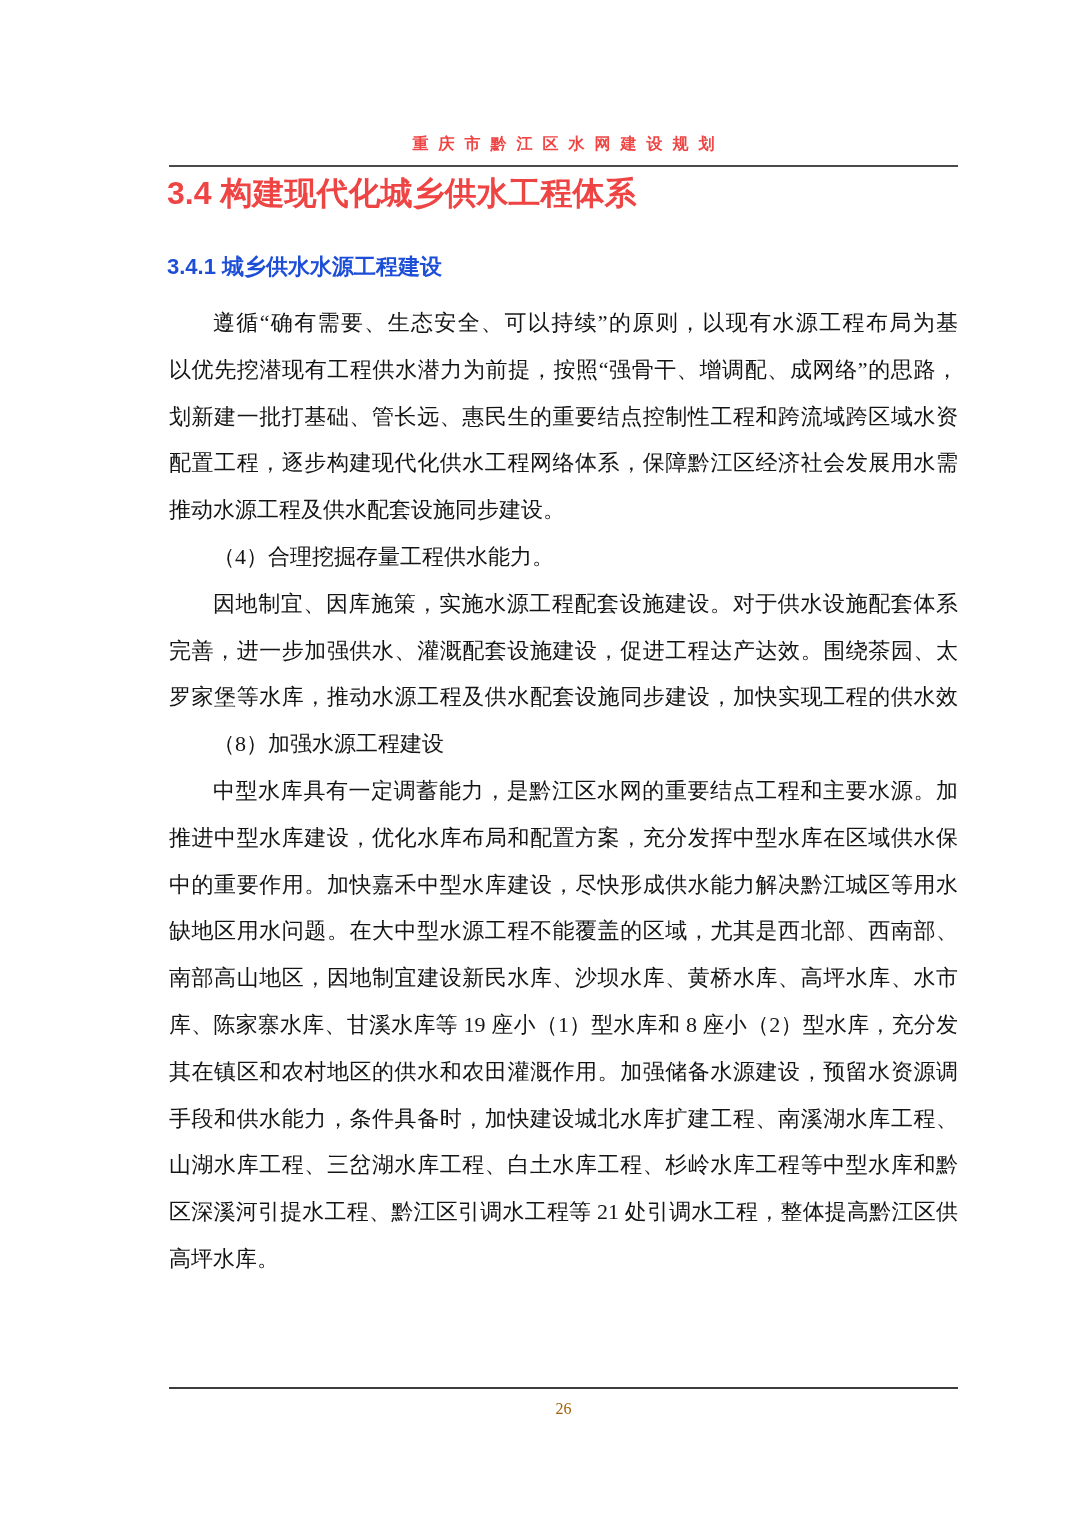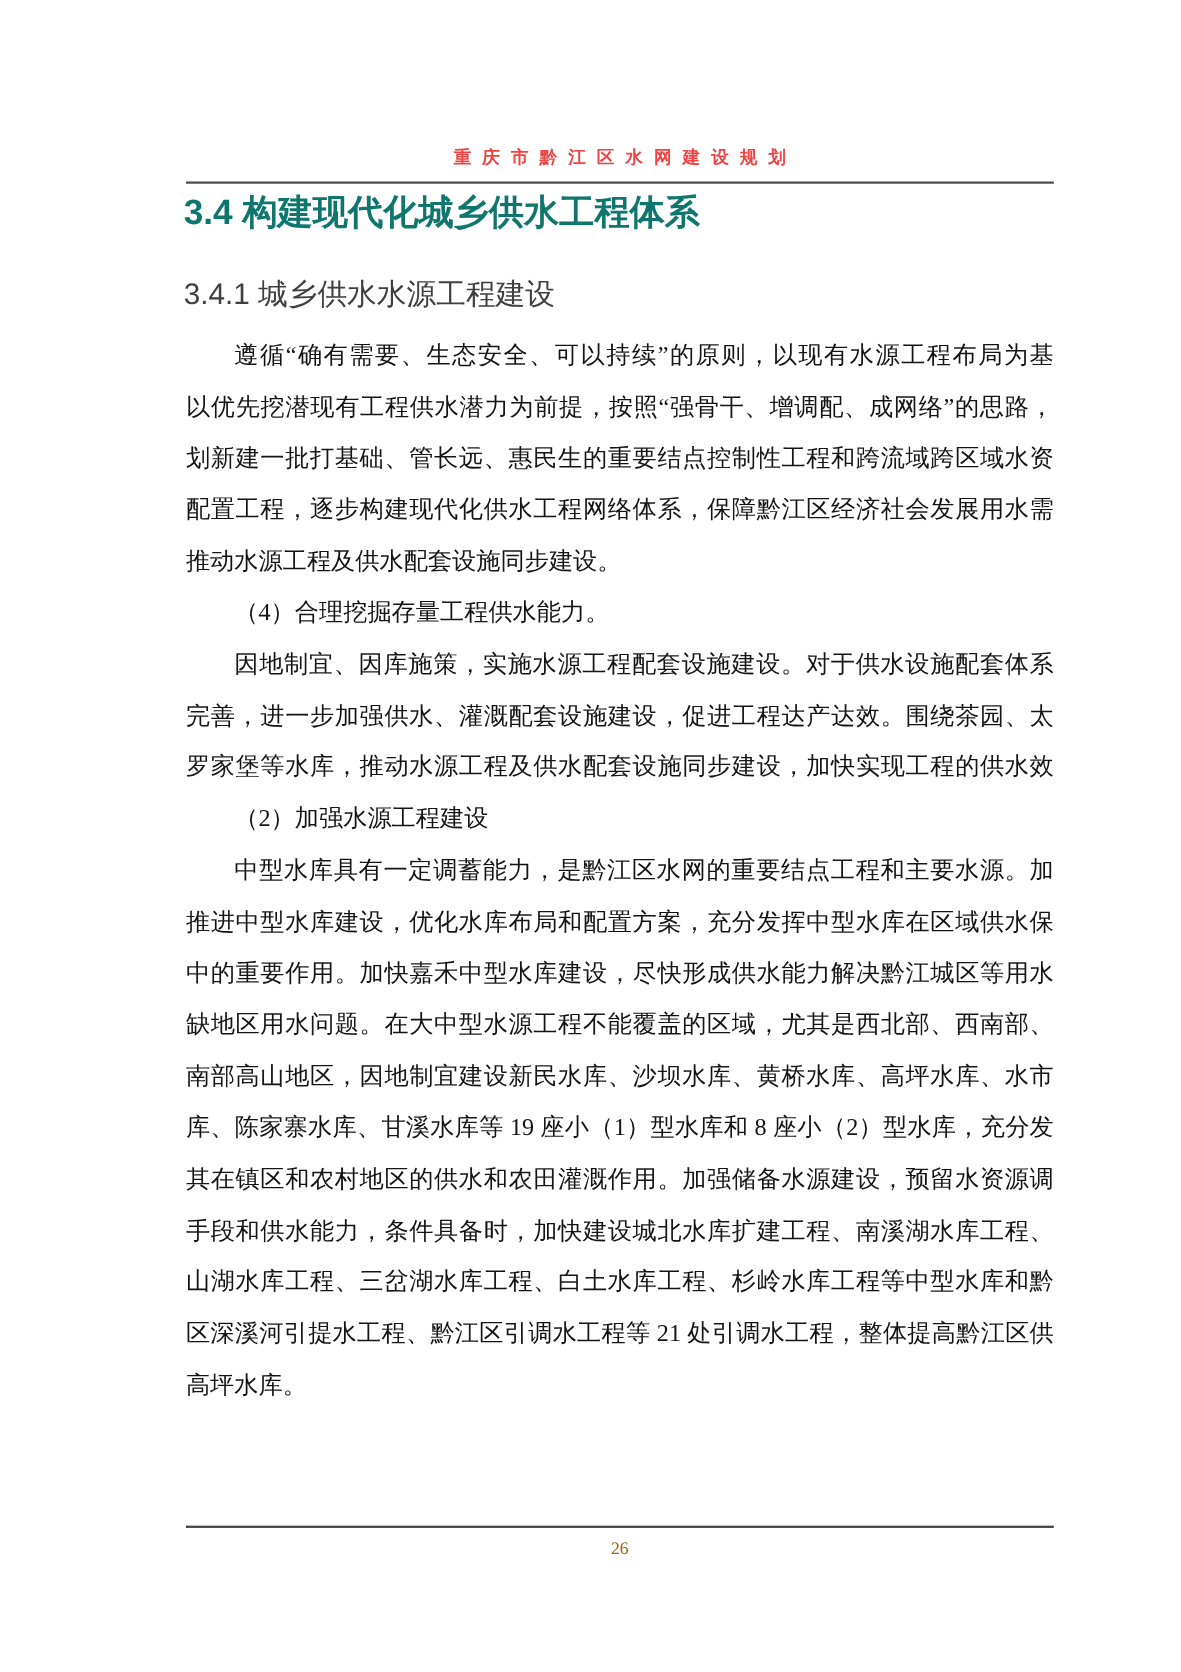"3.4 构建现代化城乡供水工程体系" .h1 { color: #0f766e -> #ef4444 }
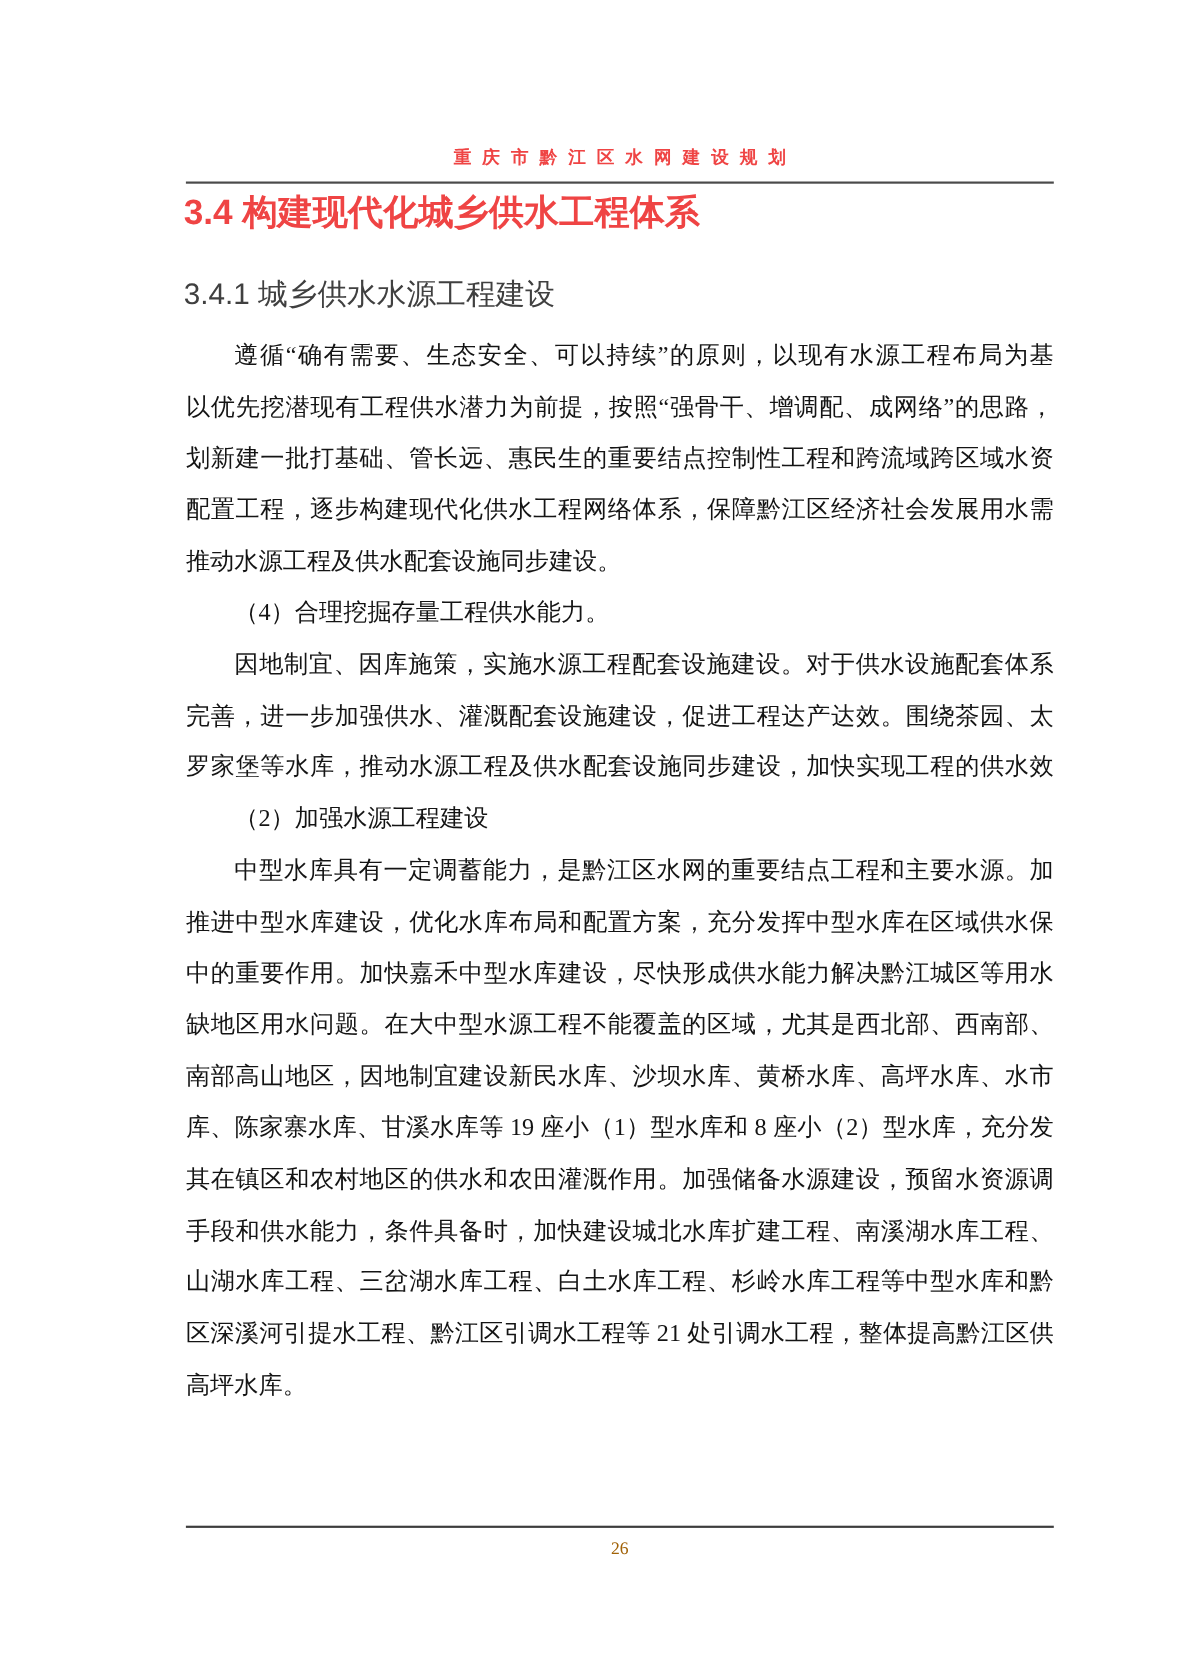"3.4.1 城乡供水水源工程建设" .h2 { color: #404040 -> #1d4ed8; font-size: 27px -> 22px; font-weight: 400 -> 700 }
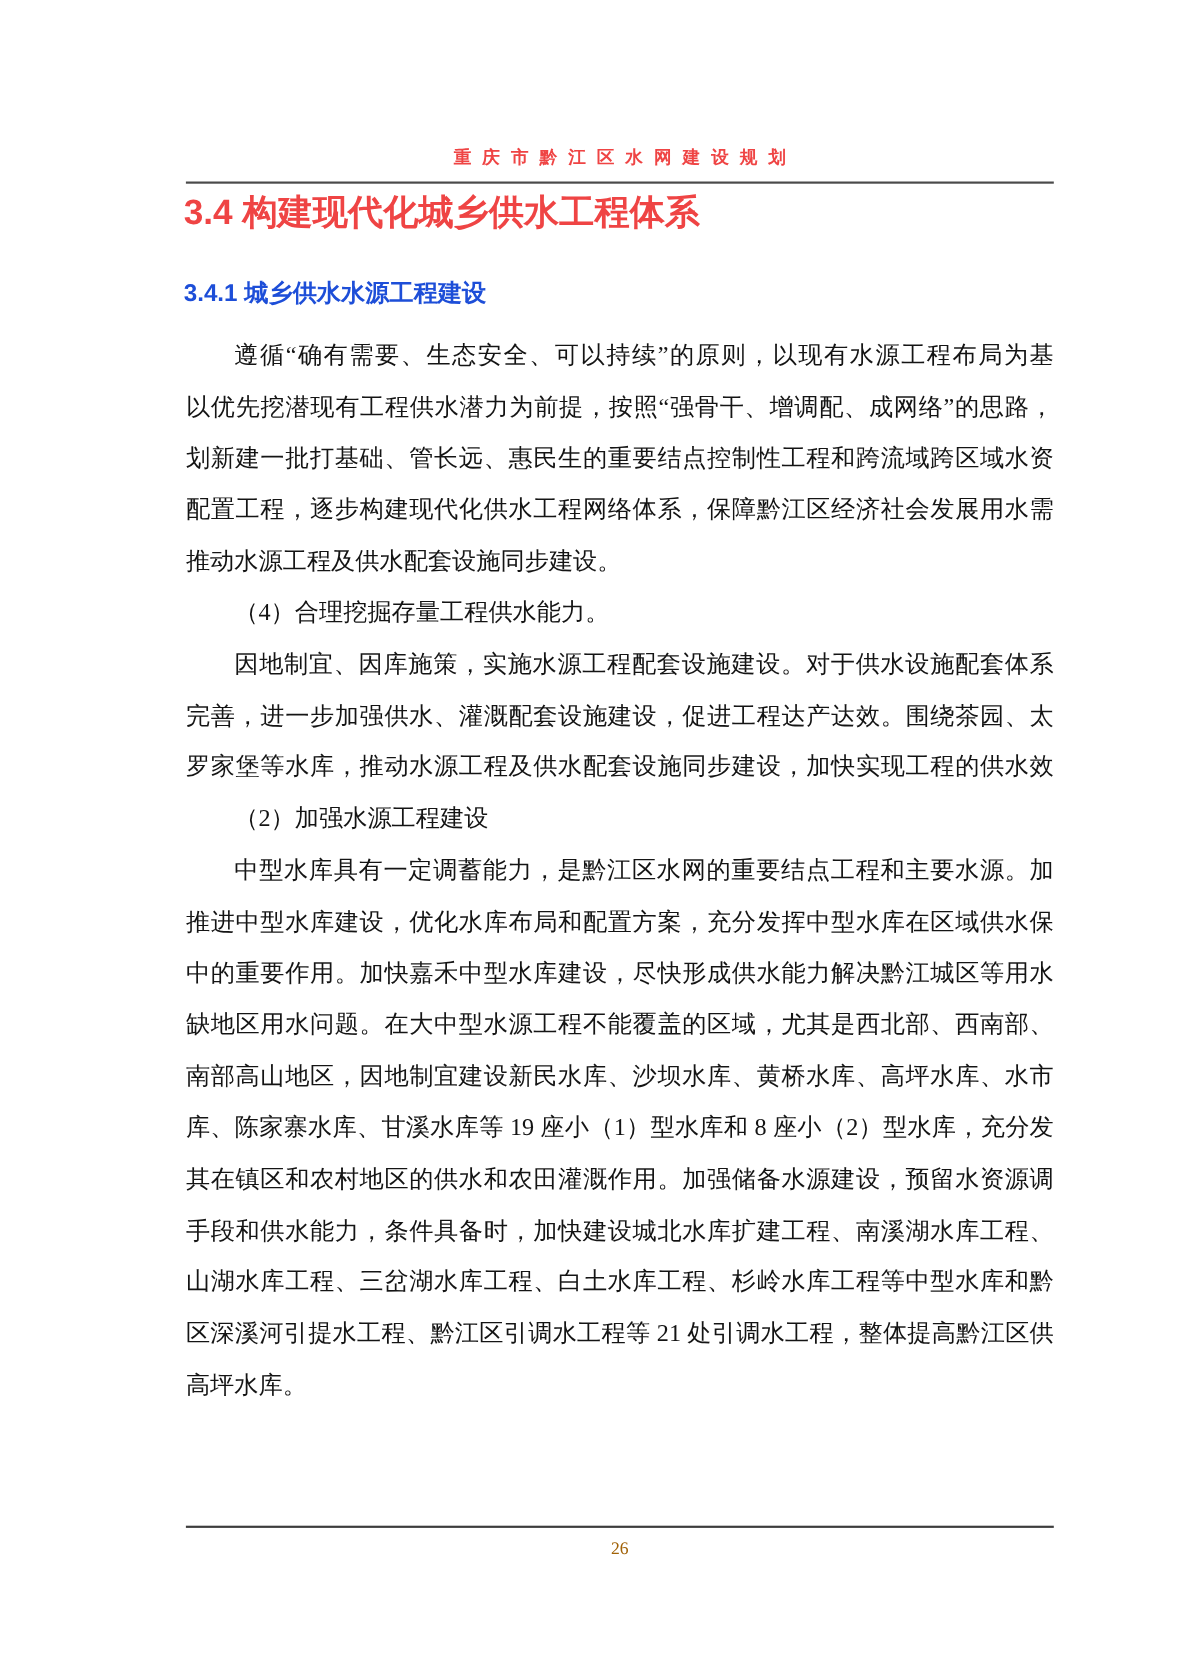"（2）加强水源工程建设" div.bl { text: 2 -> 8 }
